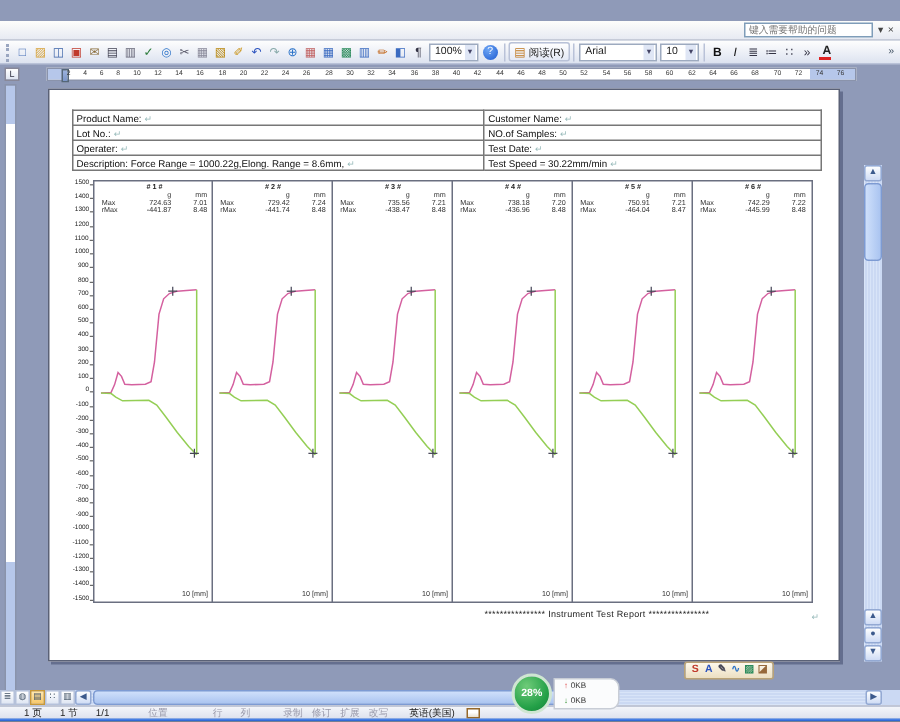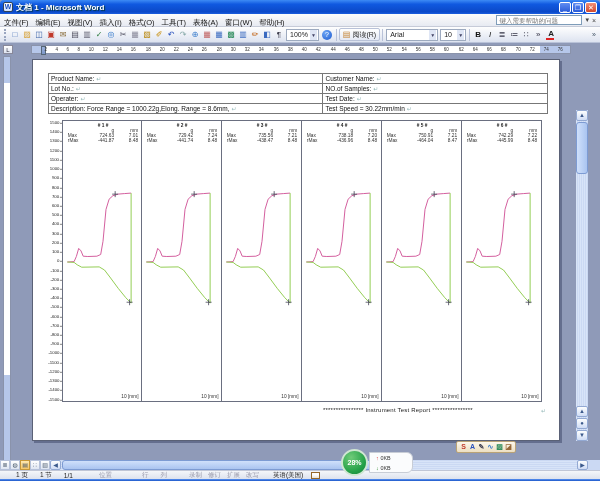"文档 1 - Microsoft Word" div.titlebar { html: <div> <div>W</div> <div>文档 1 - Microsoft Word</div> <div>_</div> <div>❐</div> <div>✕</div> </div> -> none }
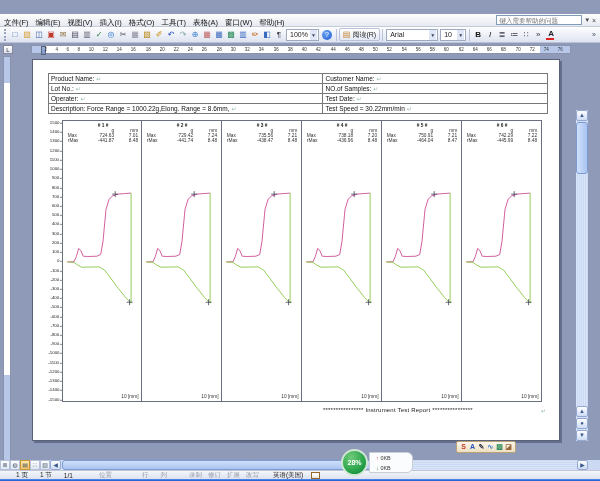"文件(F) 编辑(E) 视图(V) 插入(I) 格式(O)" span { html: <span><span>文件(F)</span><span>编辑(E)</span><span>视图(V)</span><span>插入(I)</span><span>格式(O)</span><span>工具(T)</span><span>表格(A)</span><span>窗口(W)</span><span>帮助(H)</span></span> -> none }
